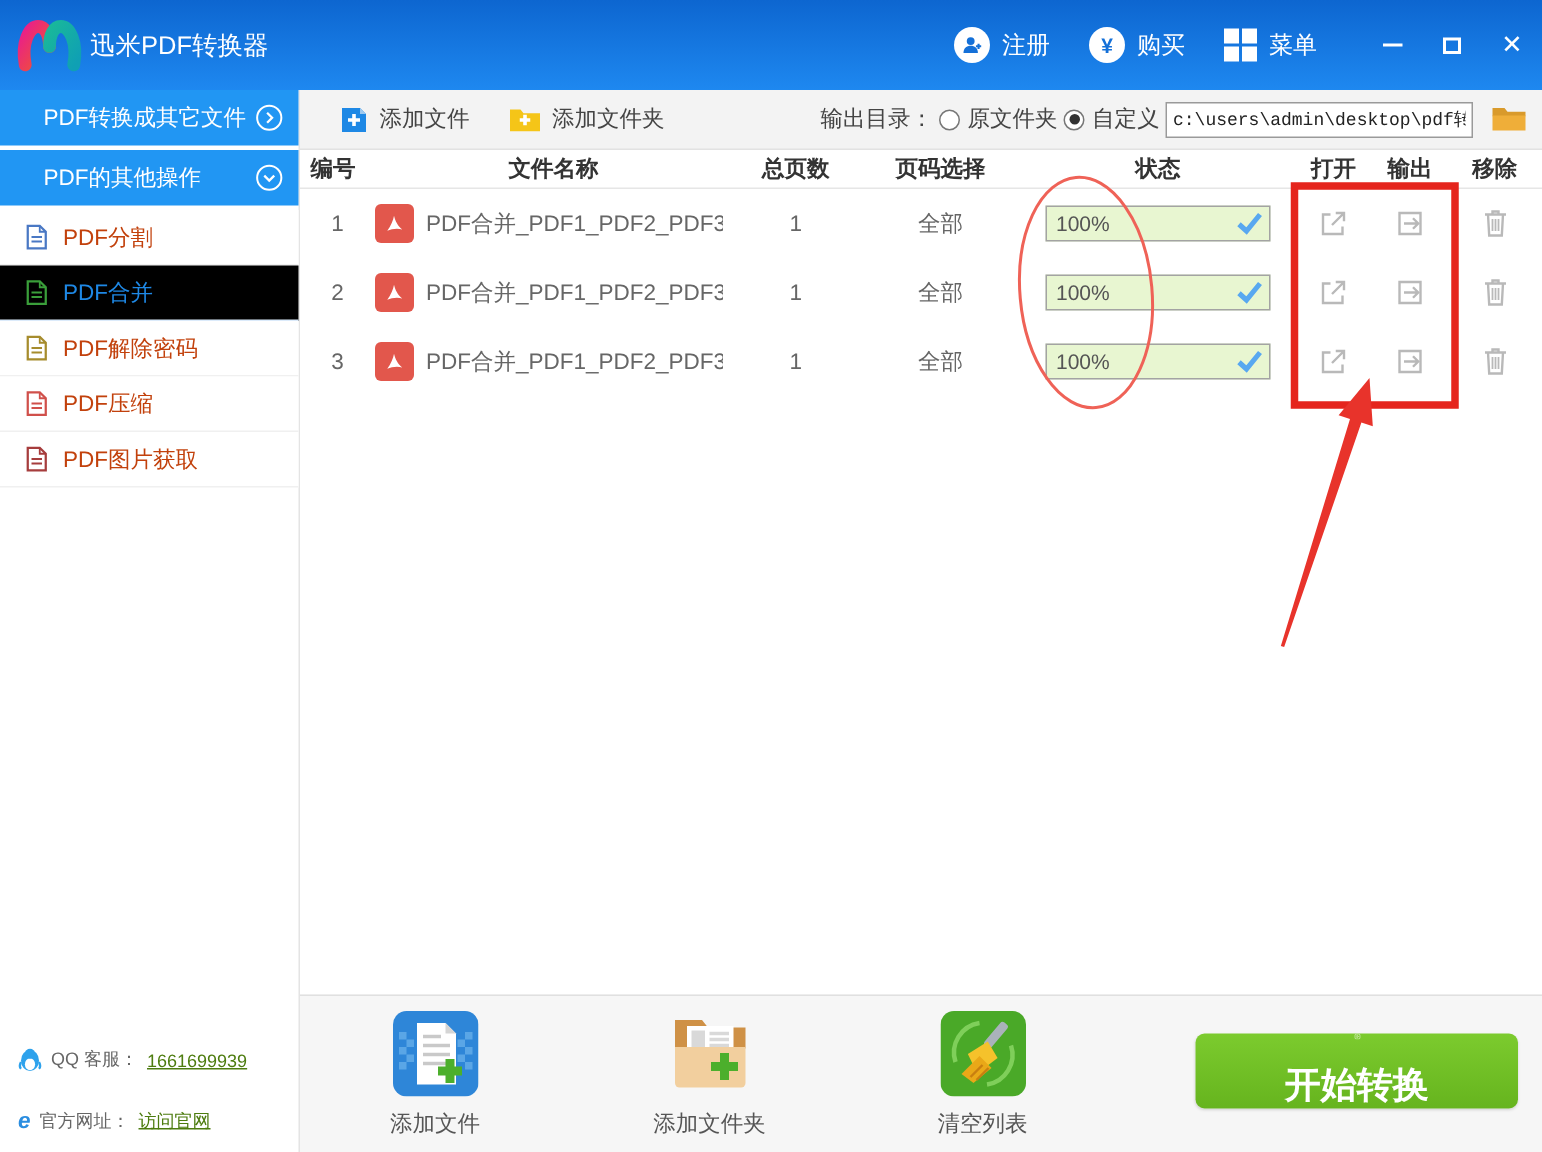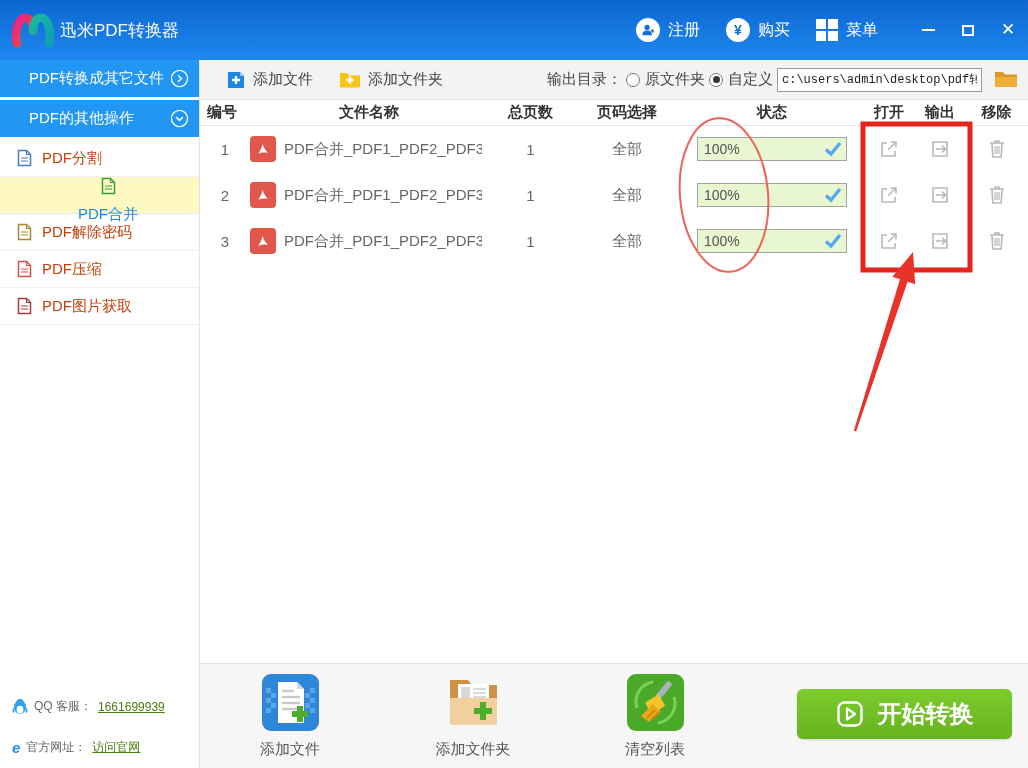"PDF合并" .sub.active { background: #fef9c3 -> #000000; flex-direction: column -> none }
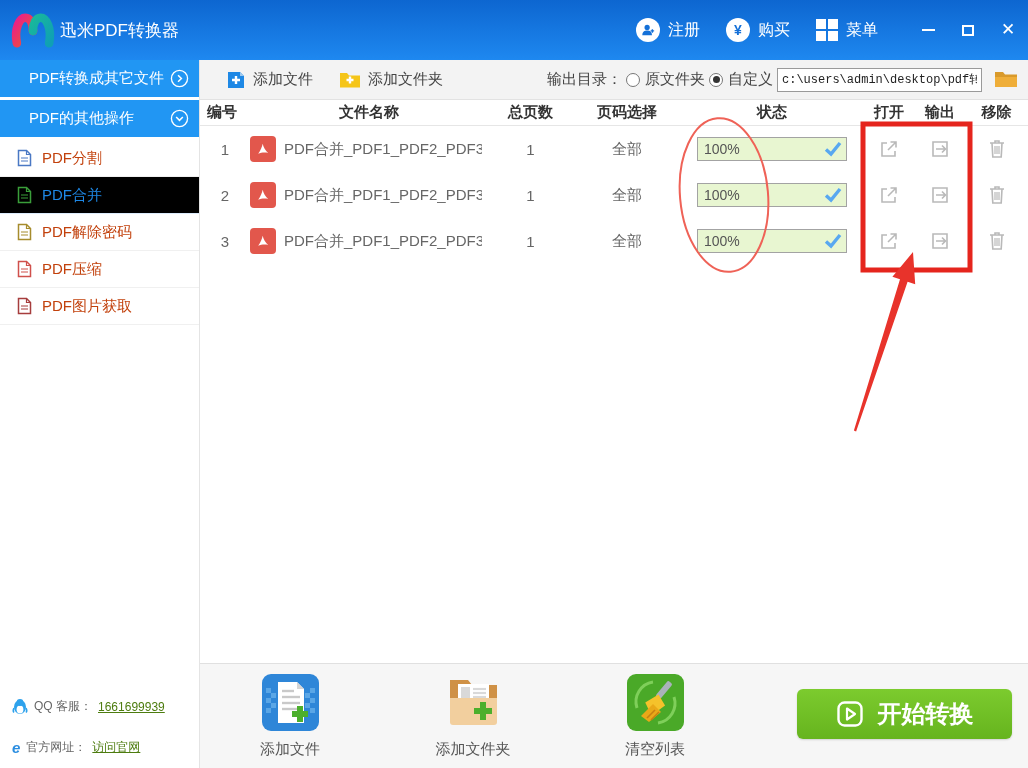"开始转换" .start-btn { flex-direction: none -> column }
